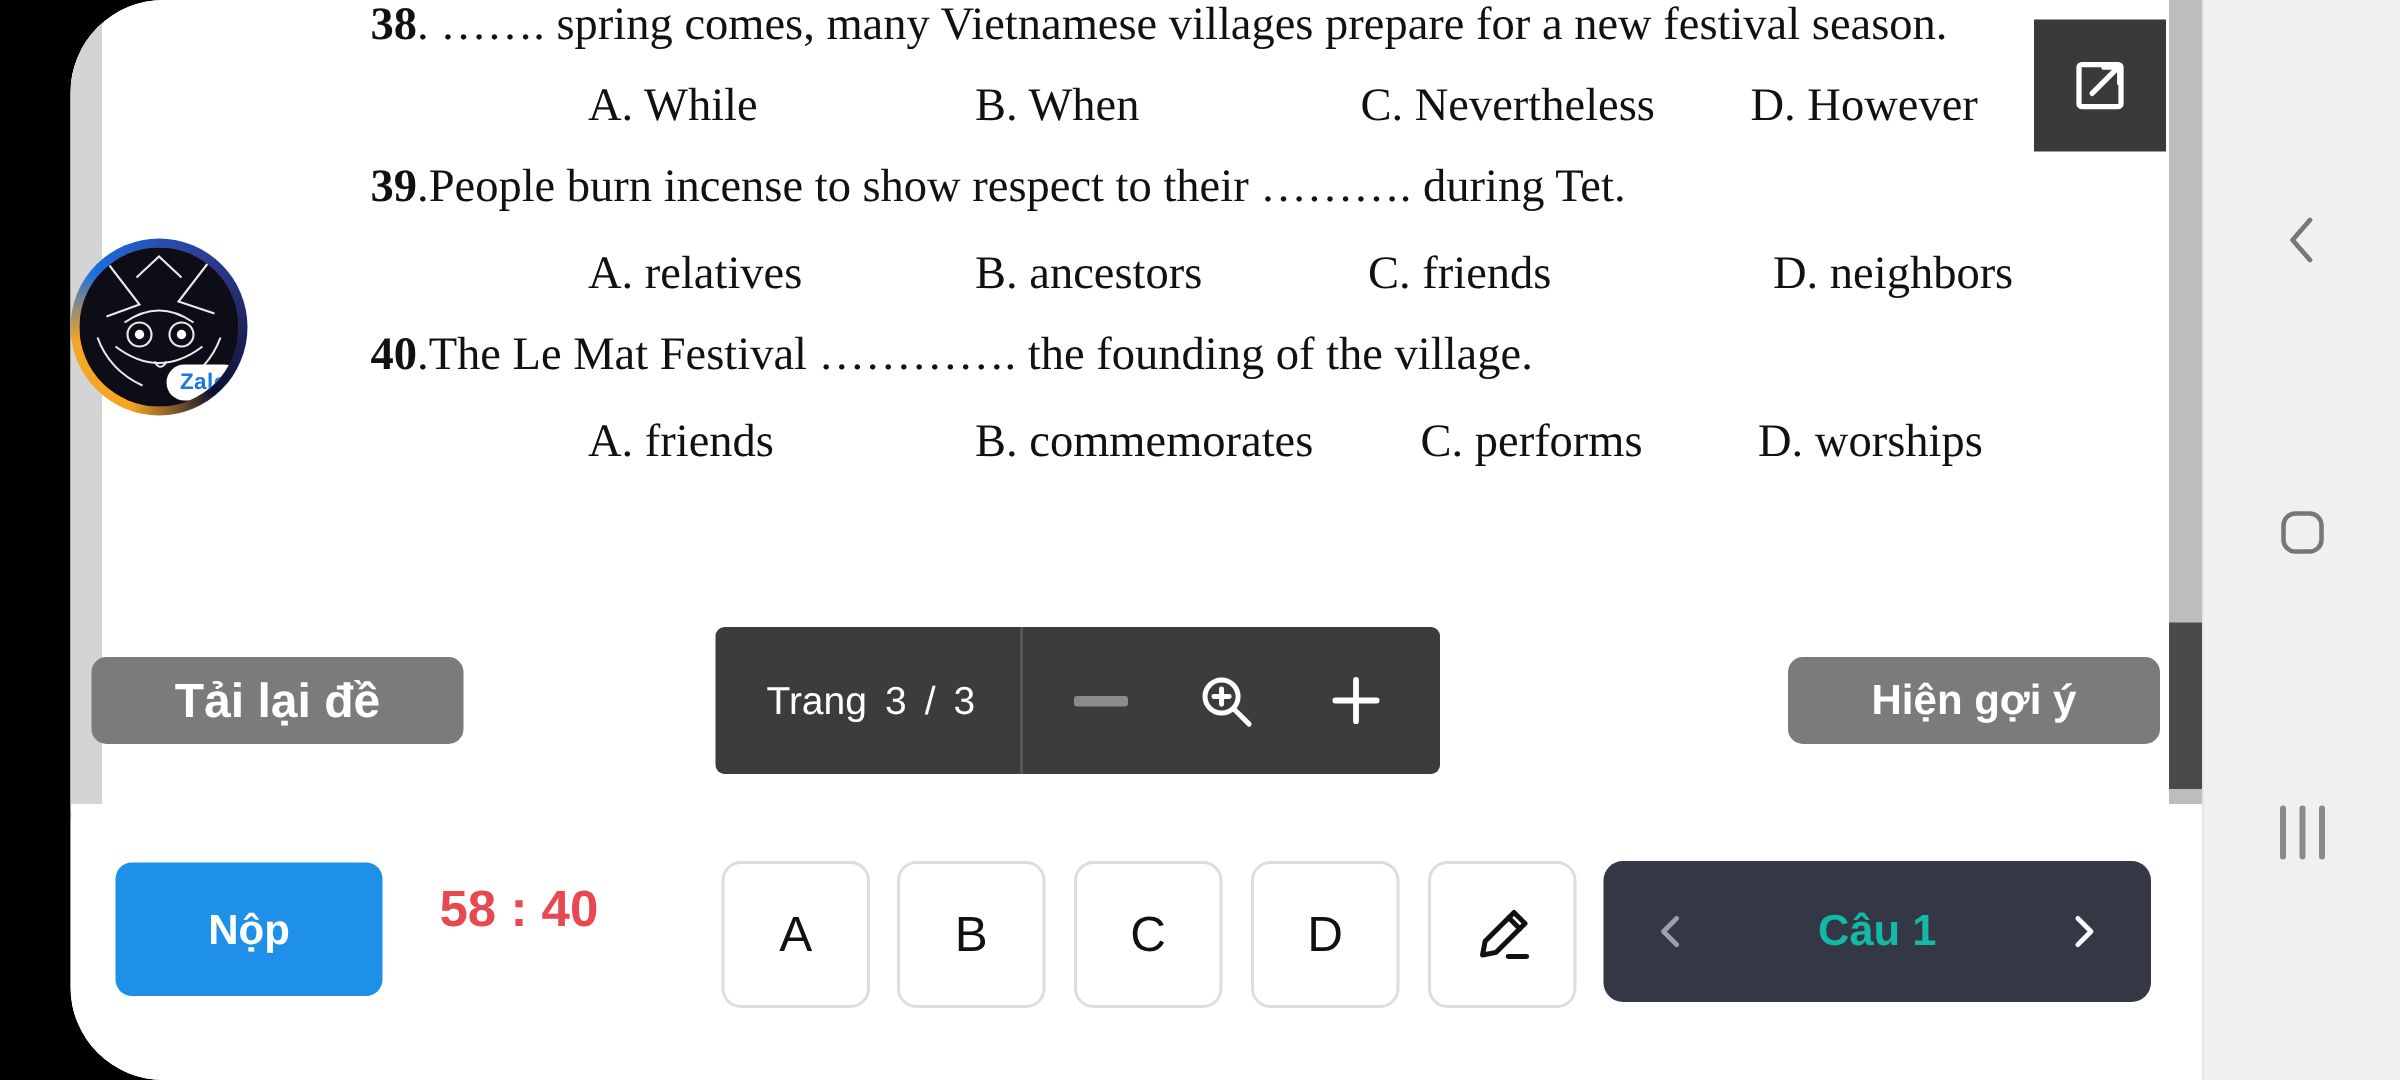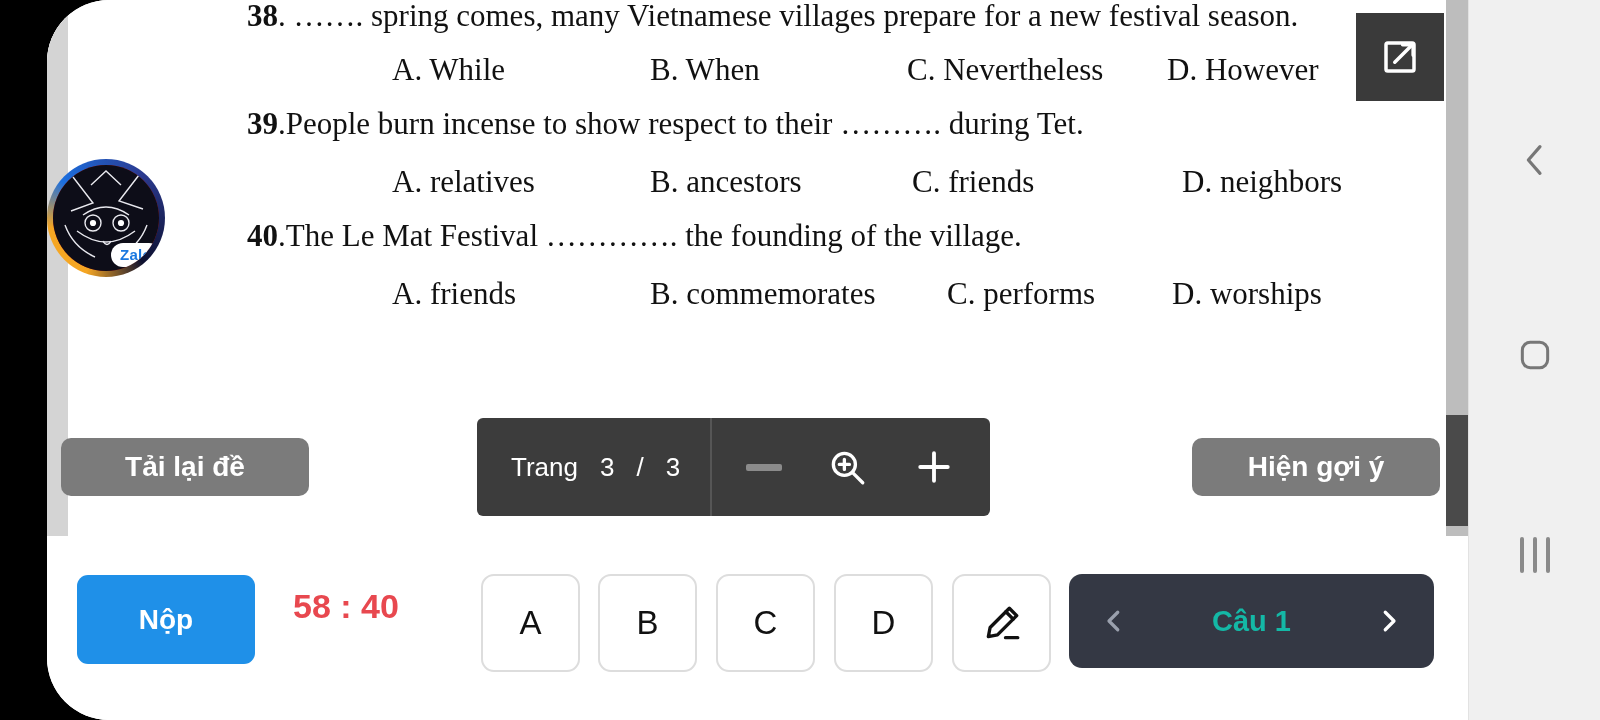"Tải lại đề" #btn-reload { font-size: 28px -> 32px }
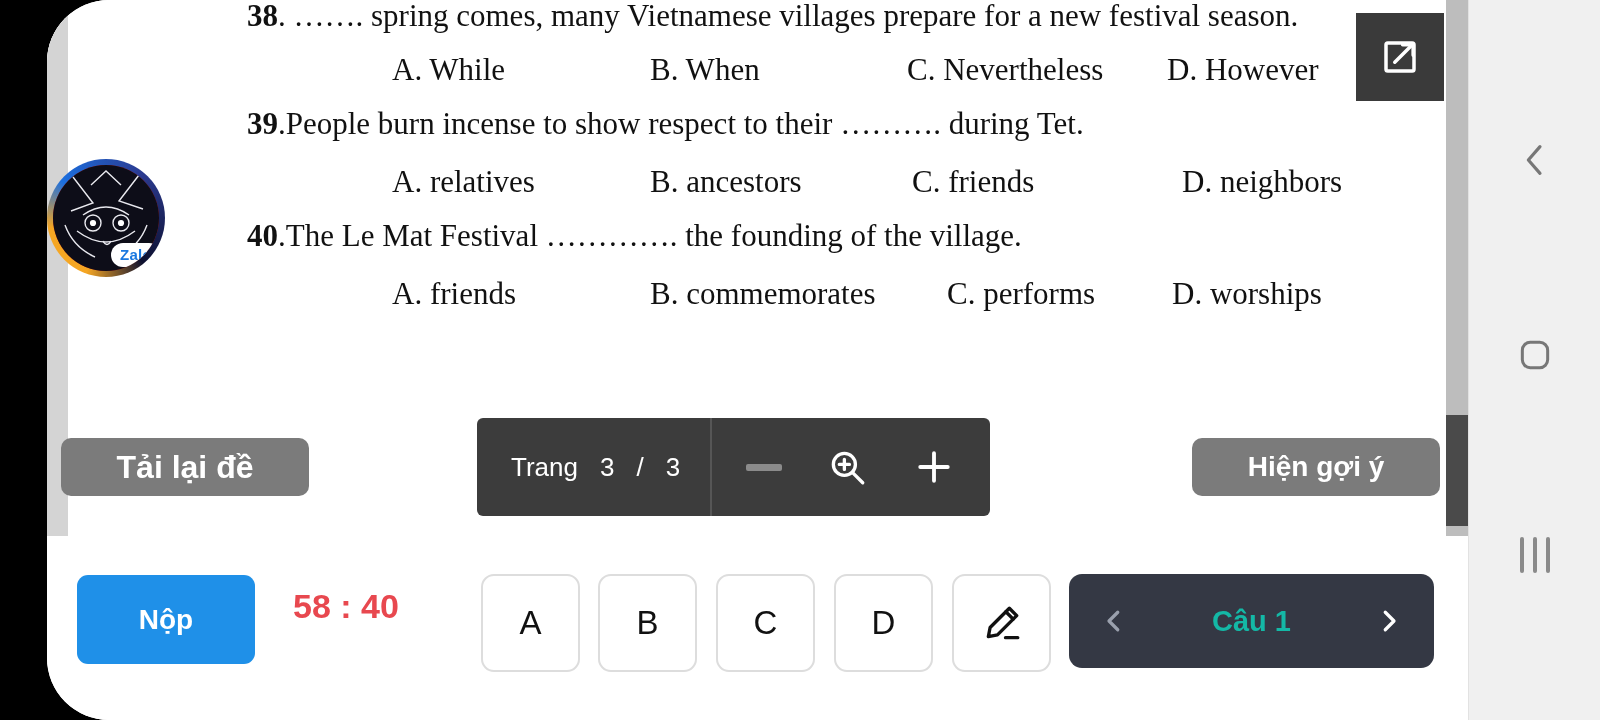"Trang" .pager-left { gap: 22px -> 12px }
